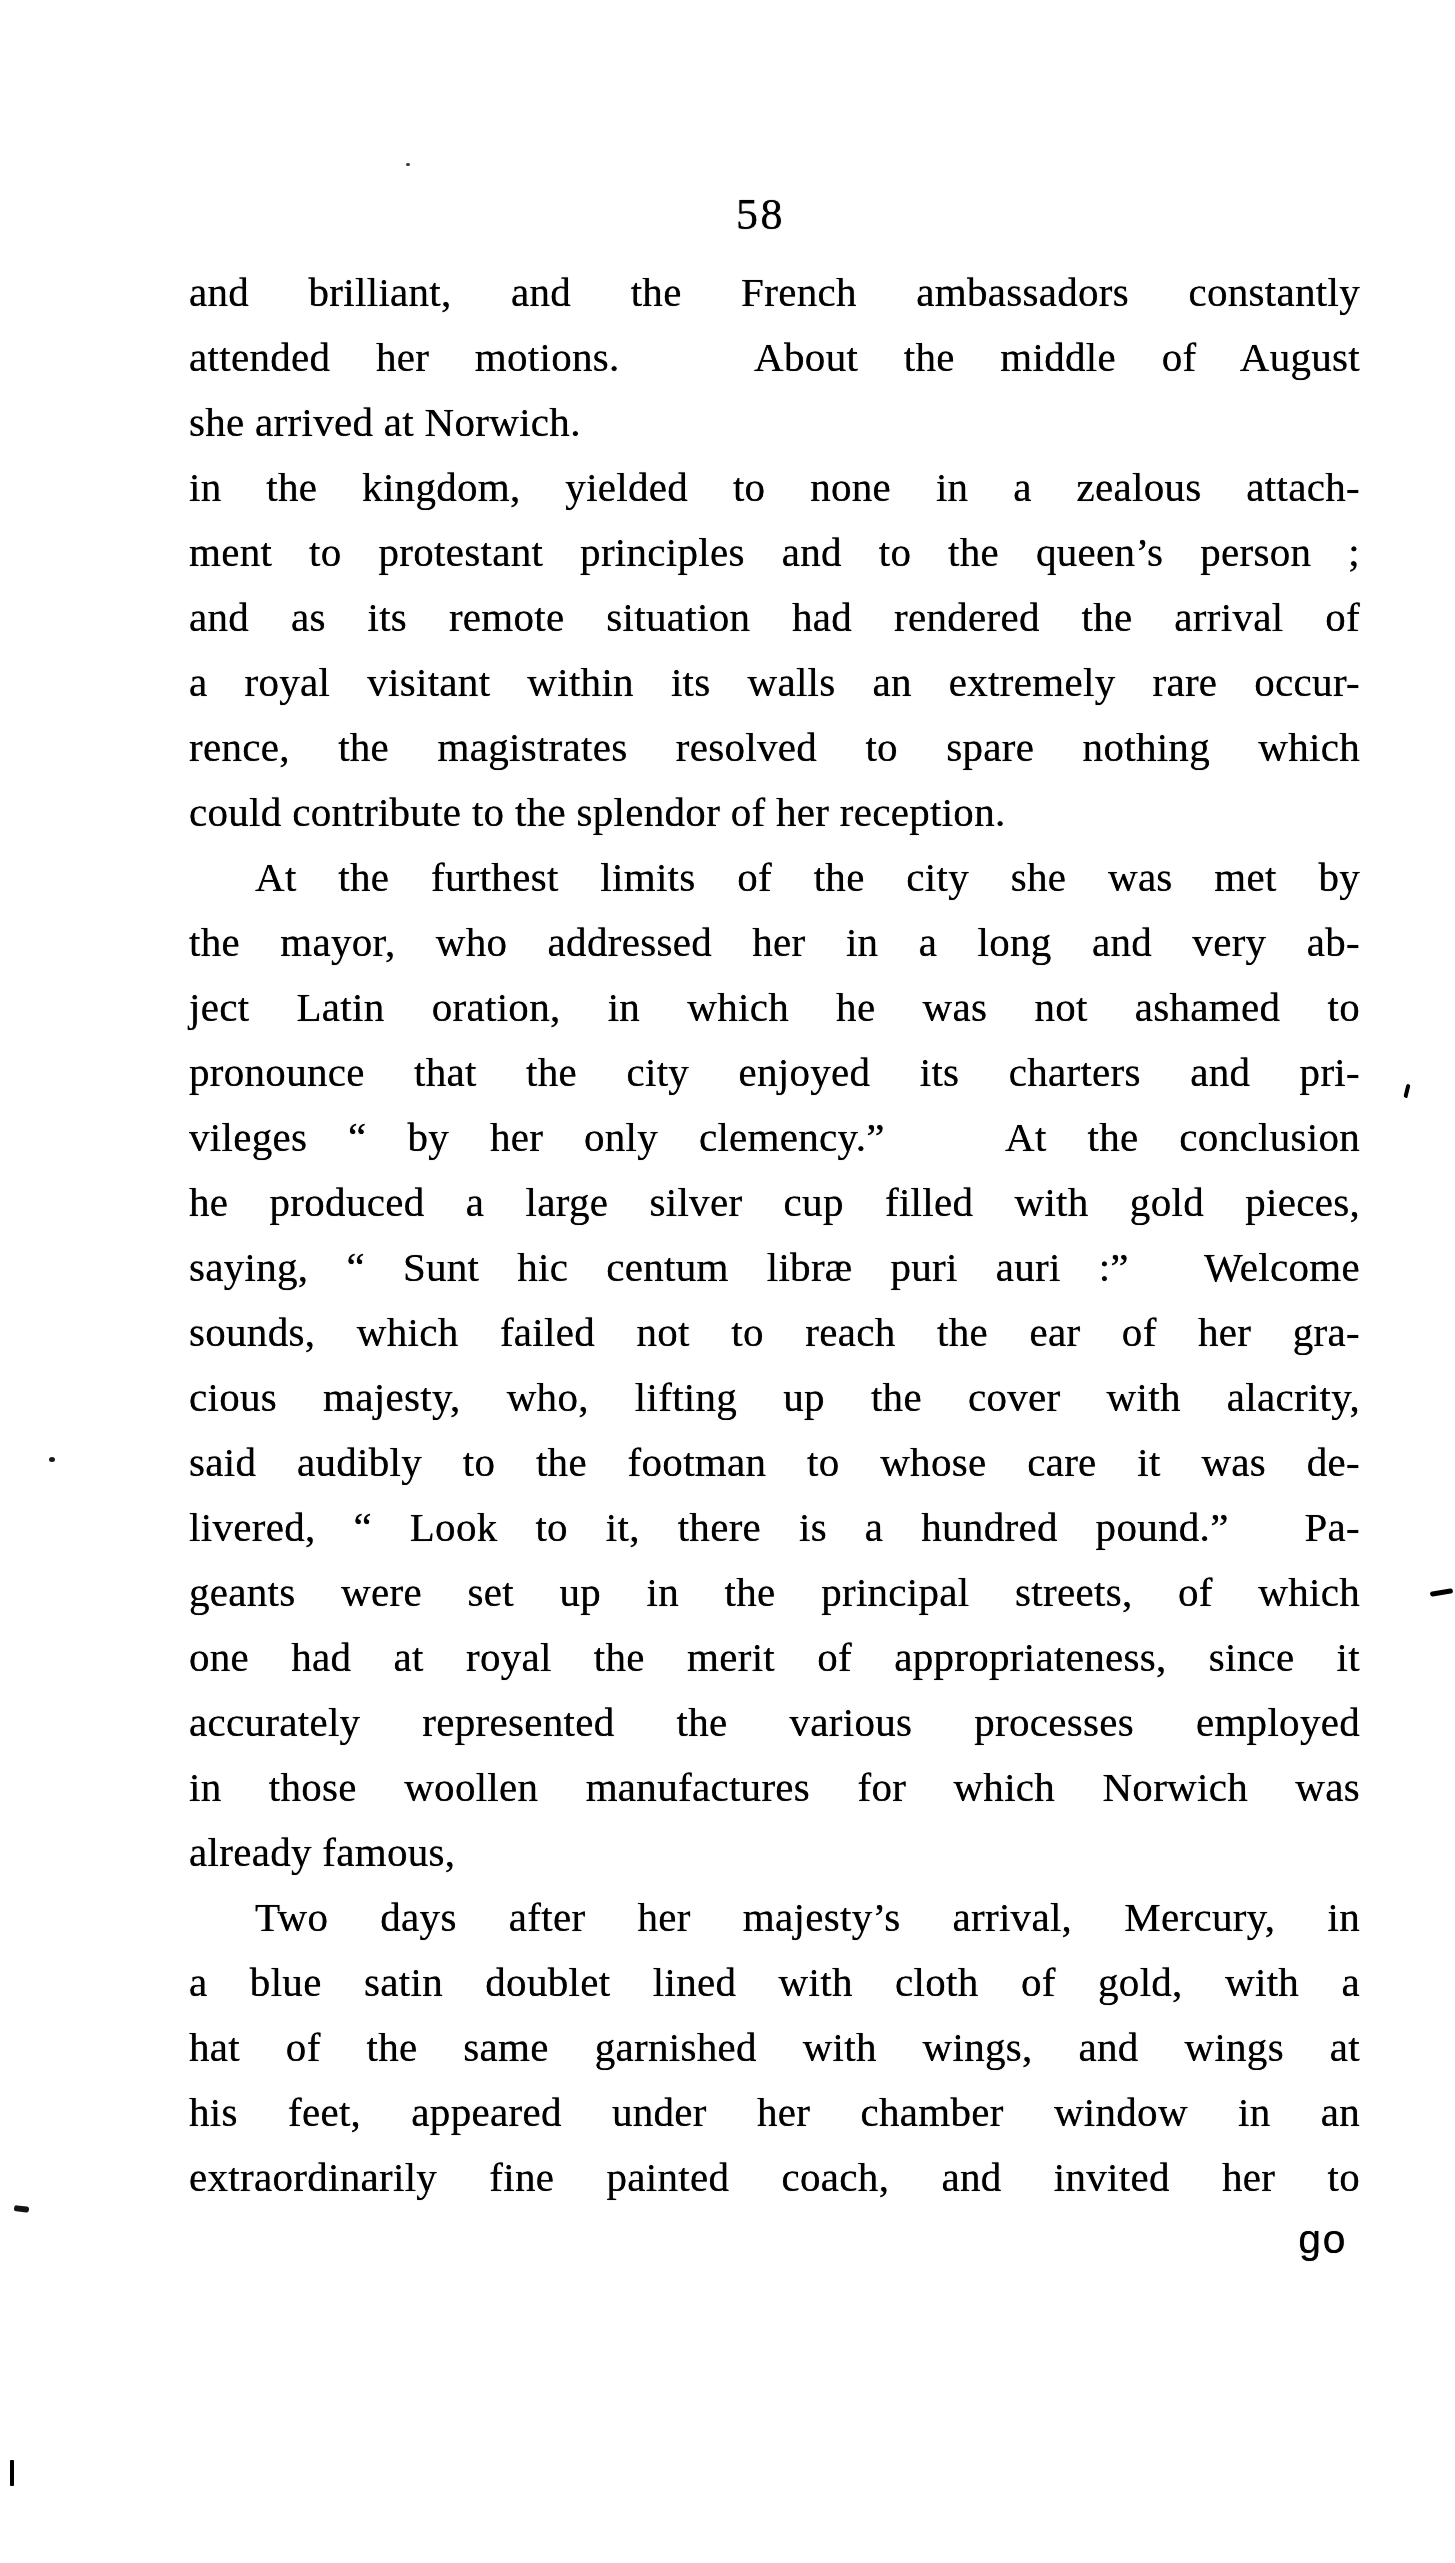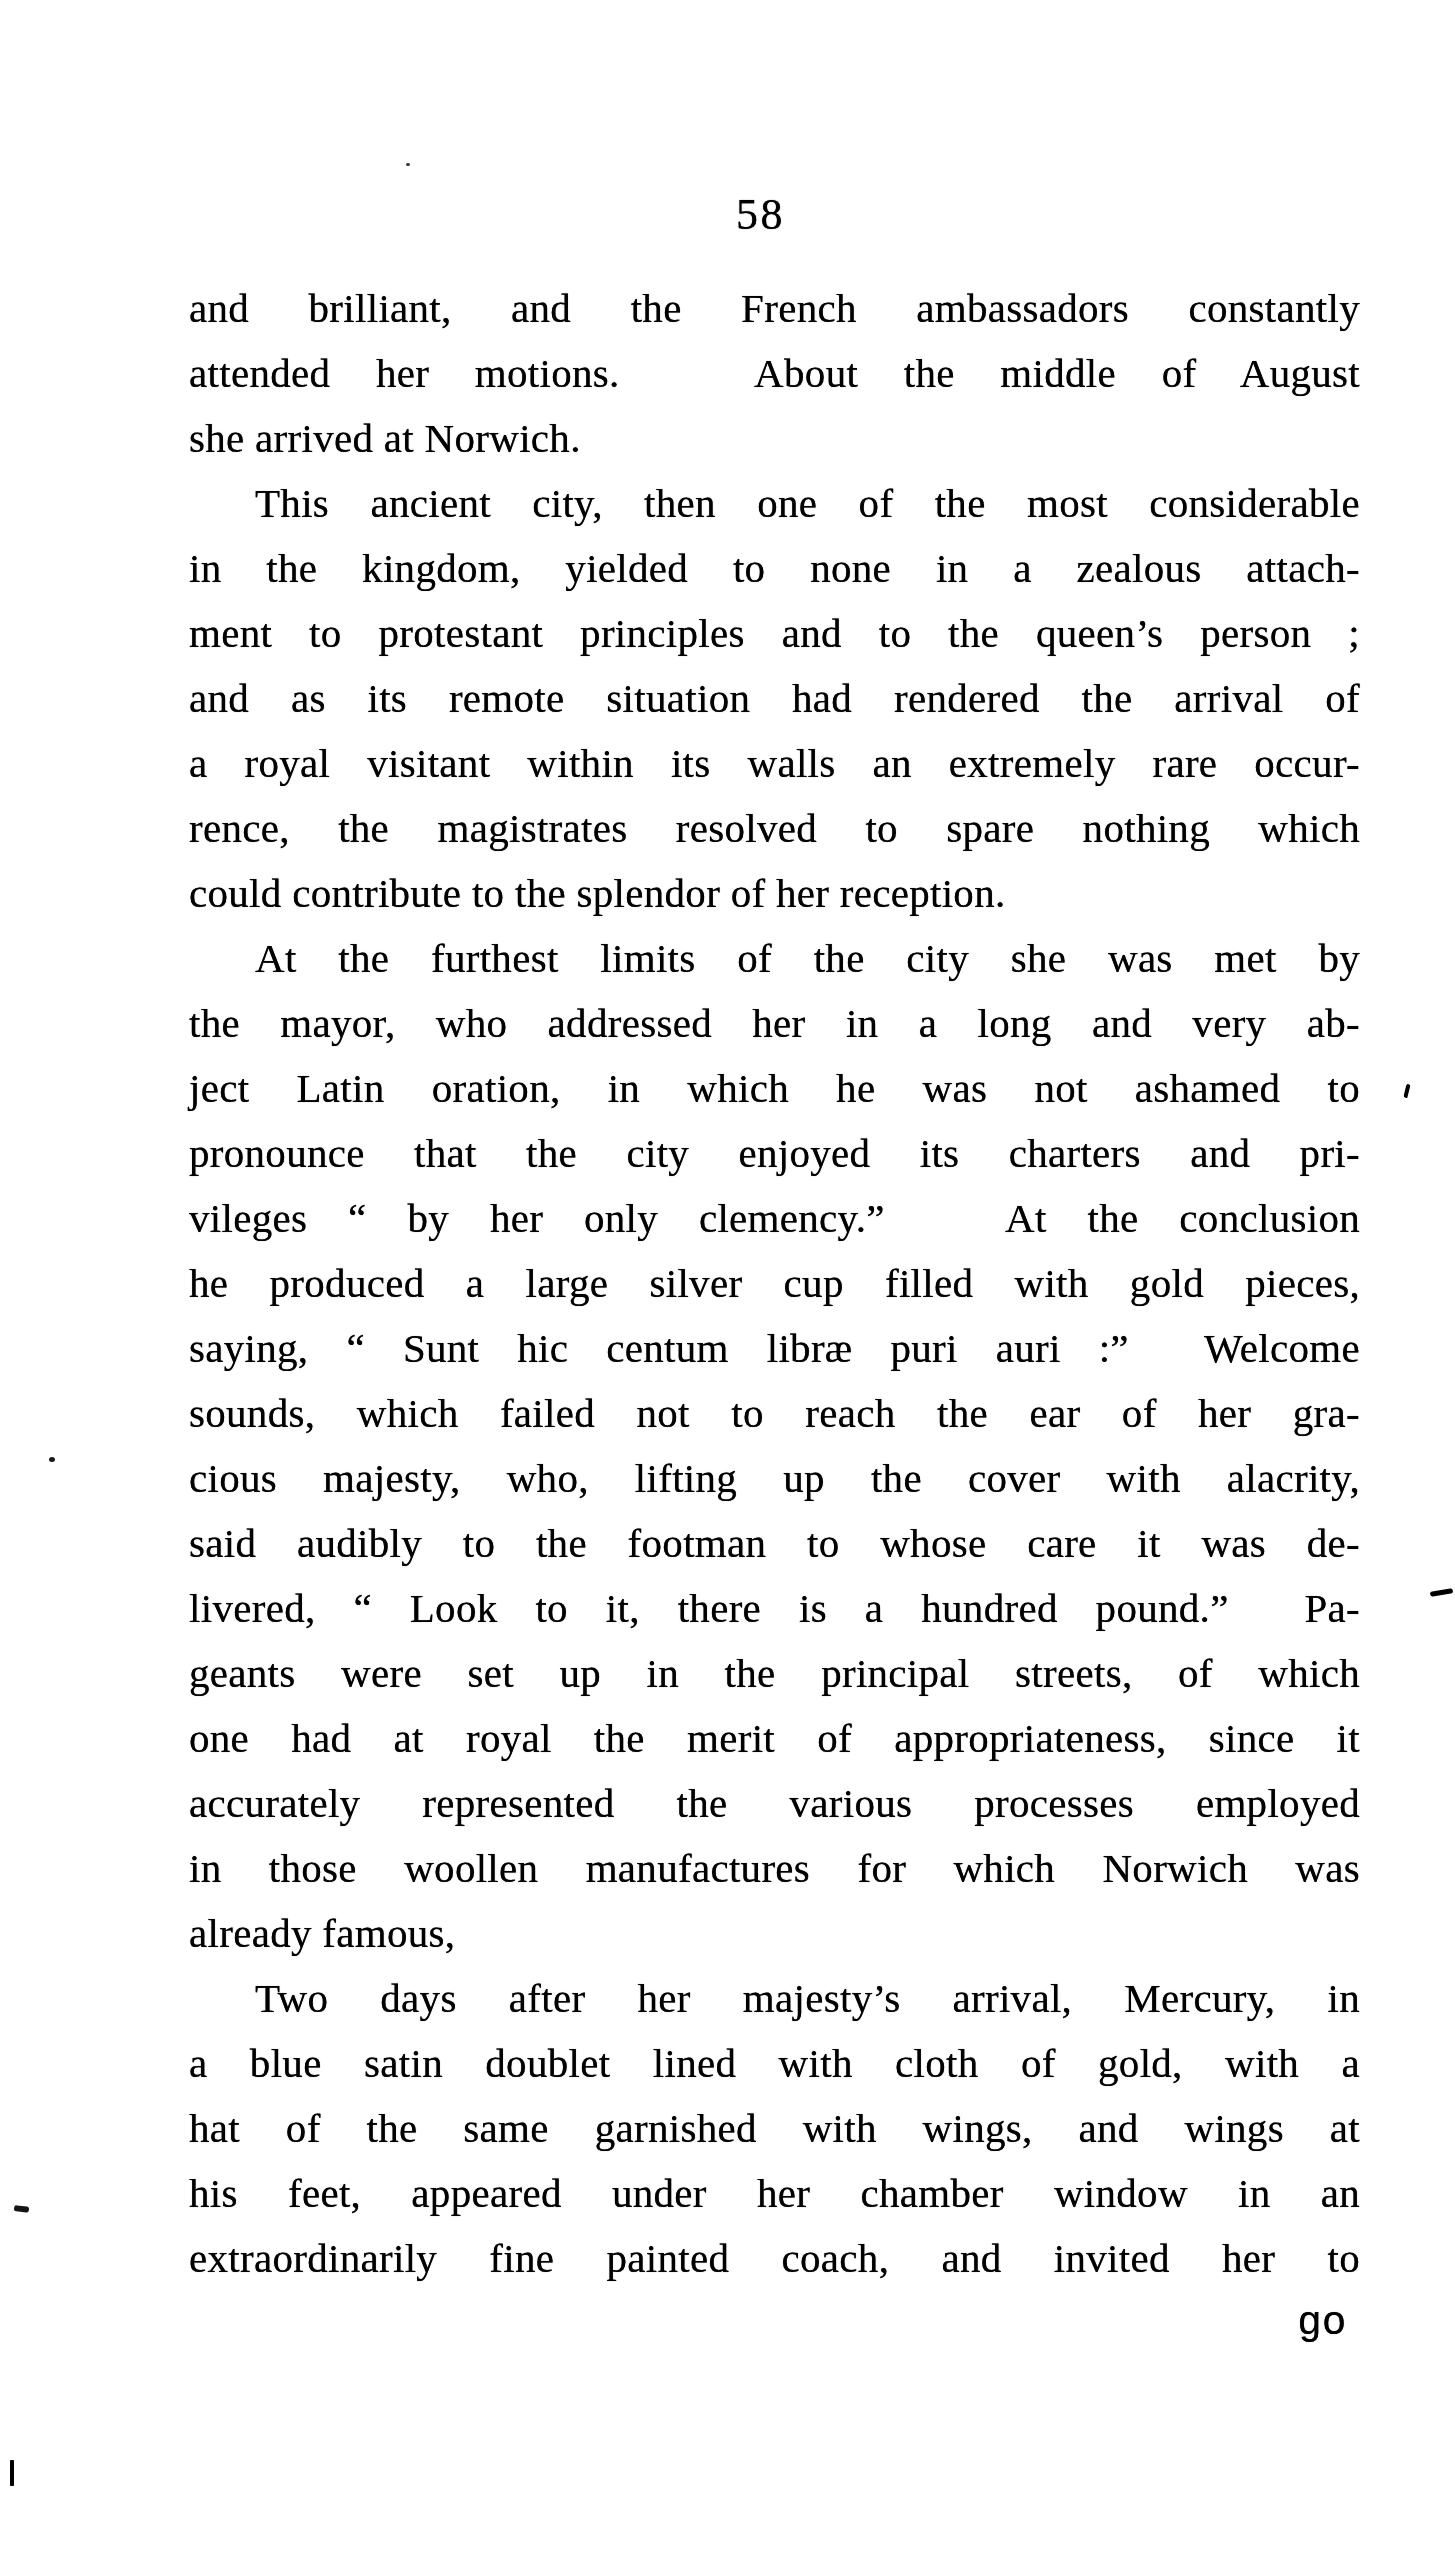"and brilliant, and the French" .text-block { top: 276px -> 260px }
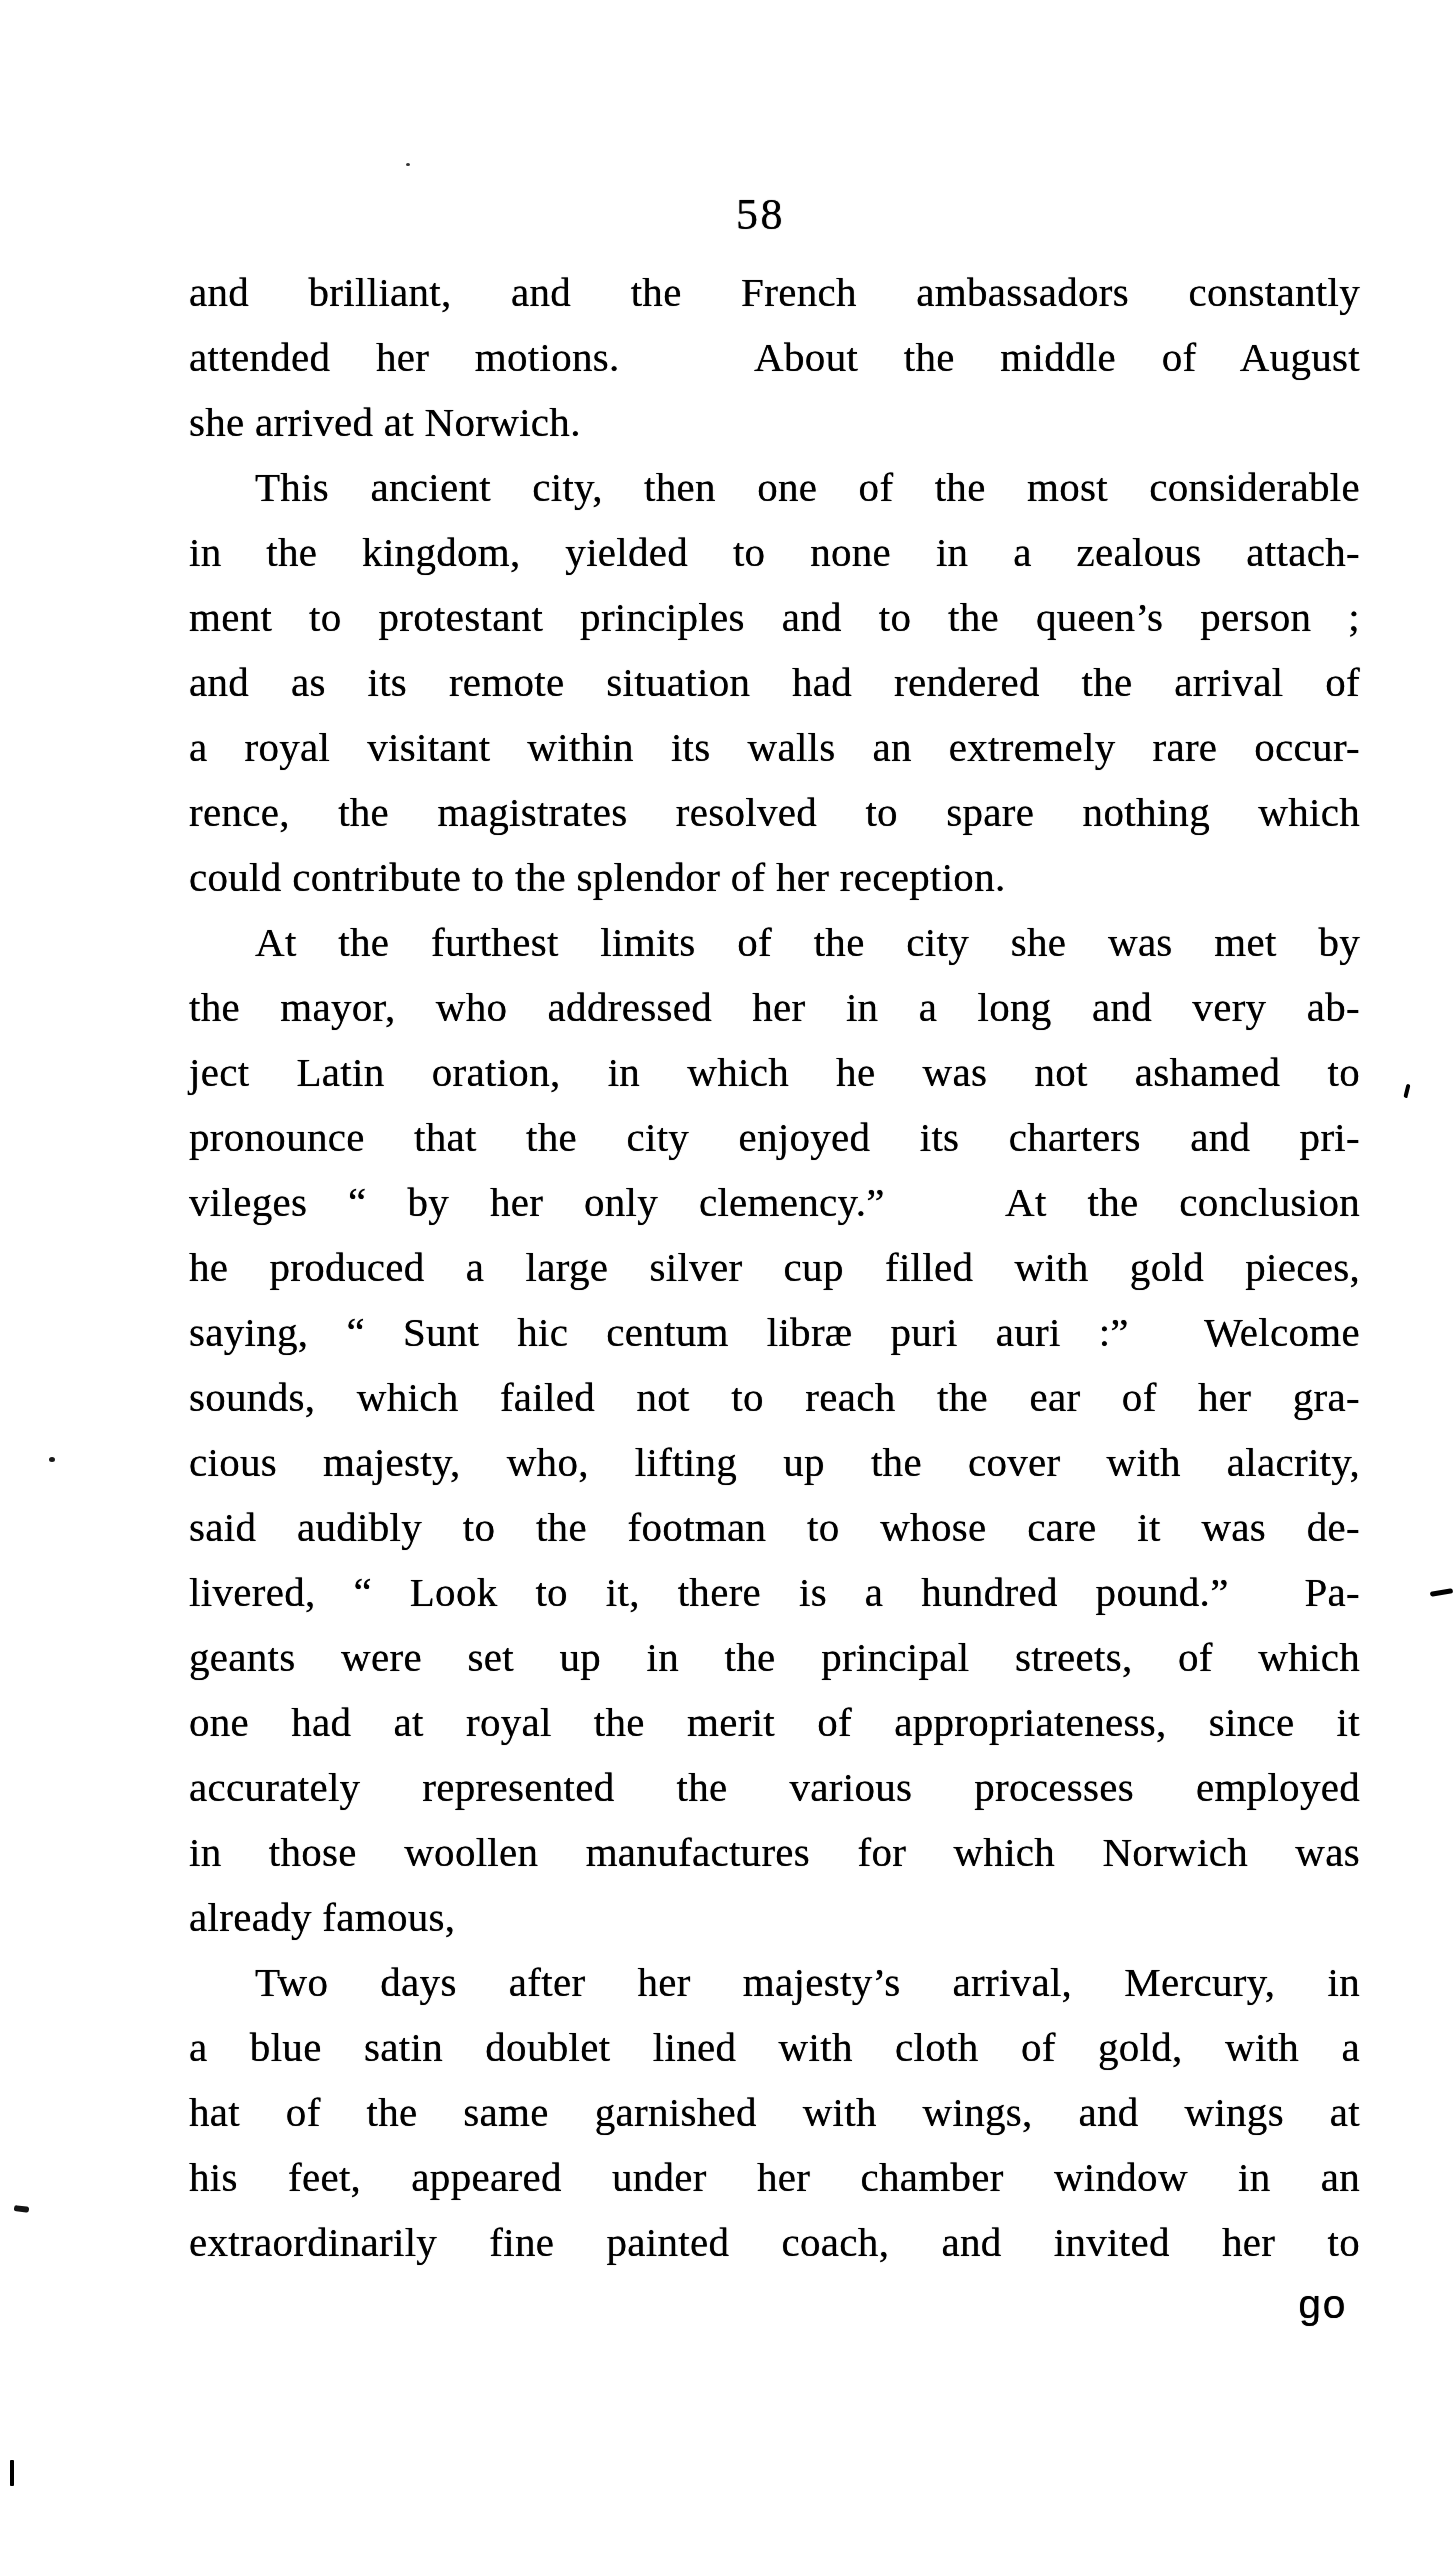"This ancient city, then one" div.line { html: <div>This ancient city, then one of the most considerable</div> -> none }
